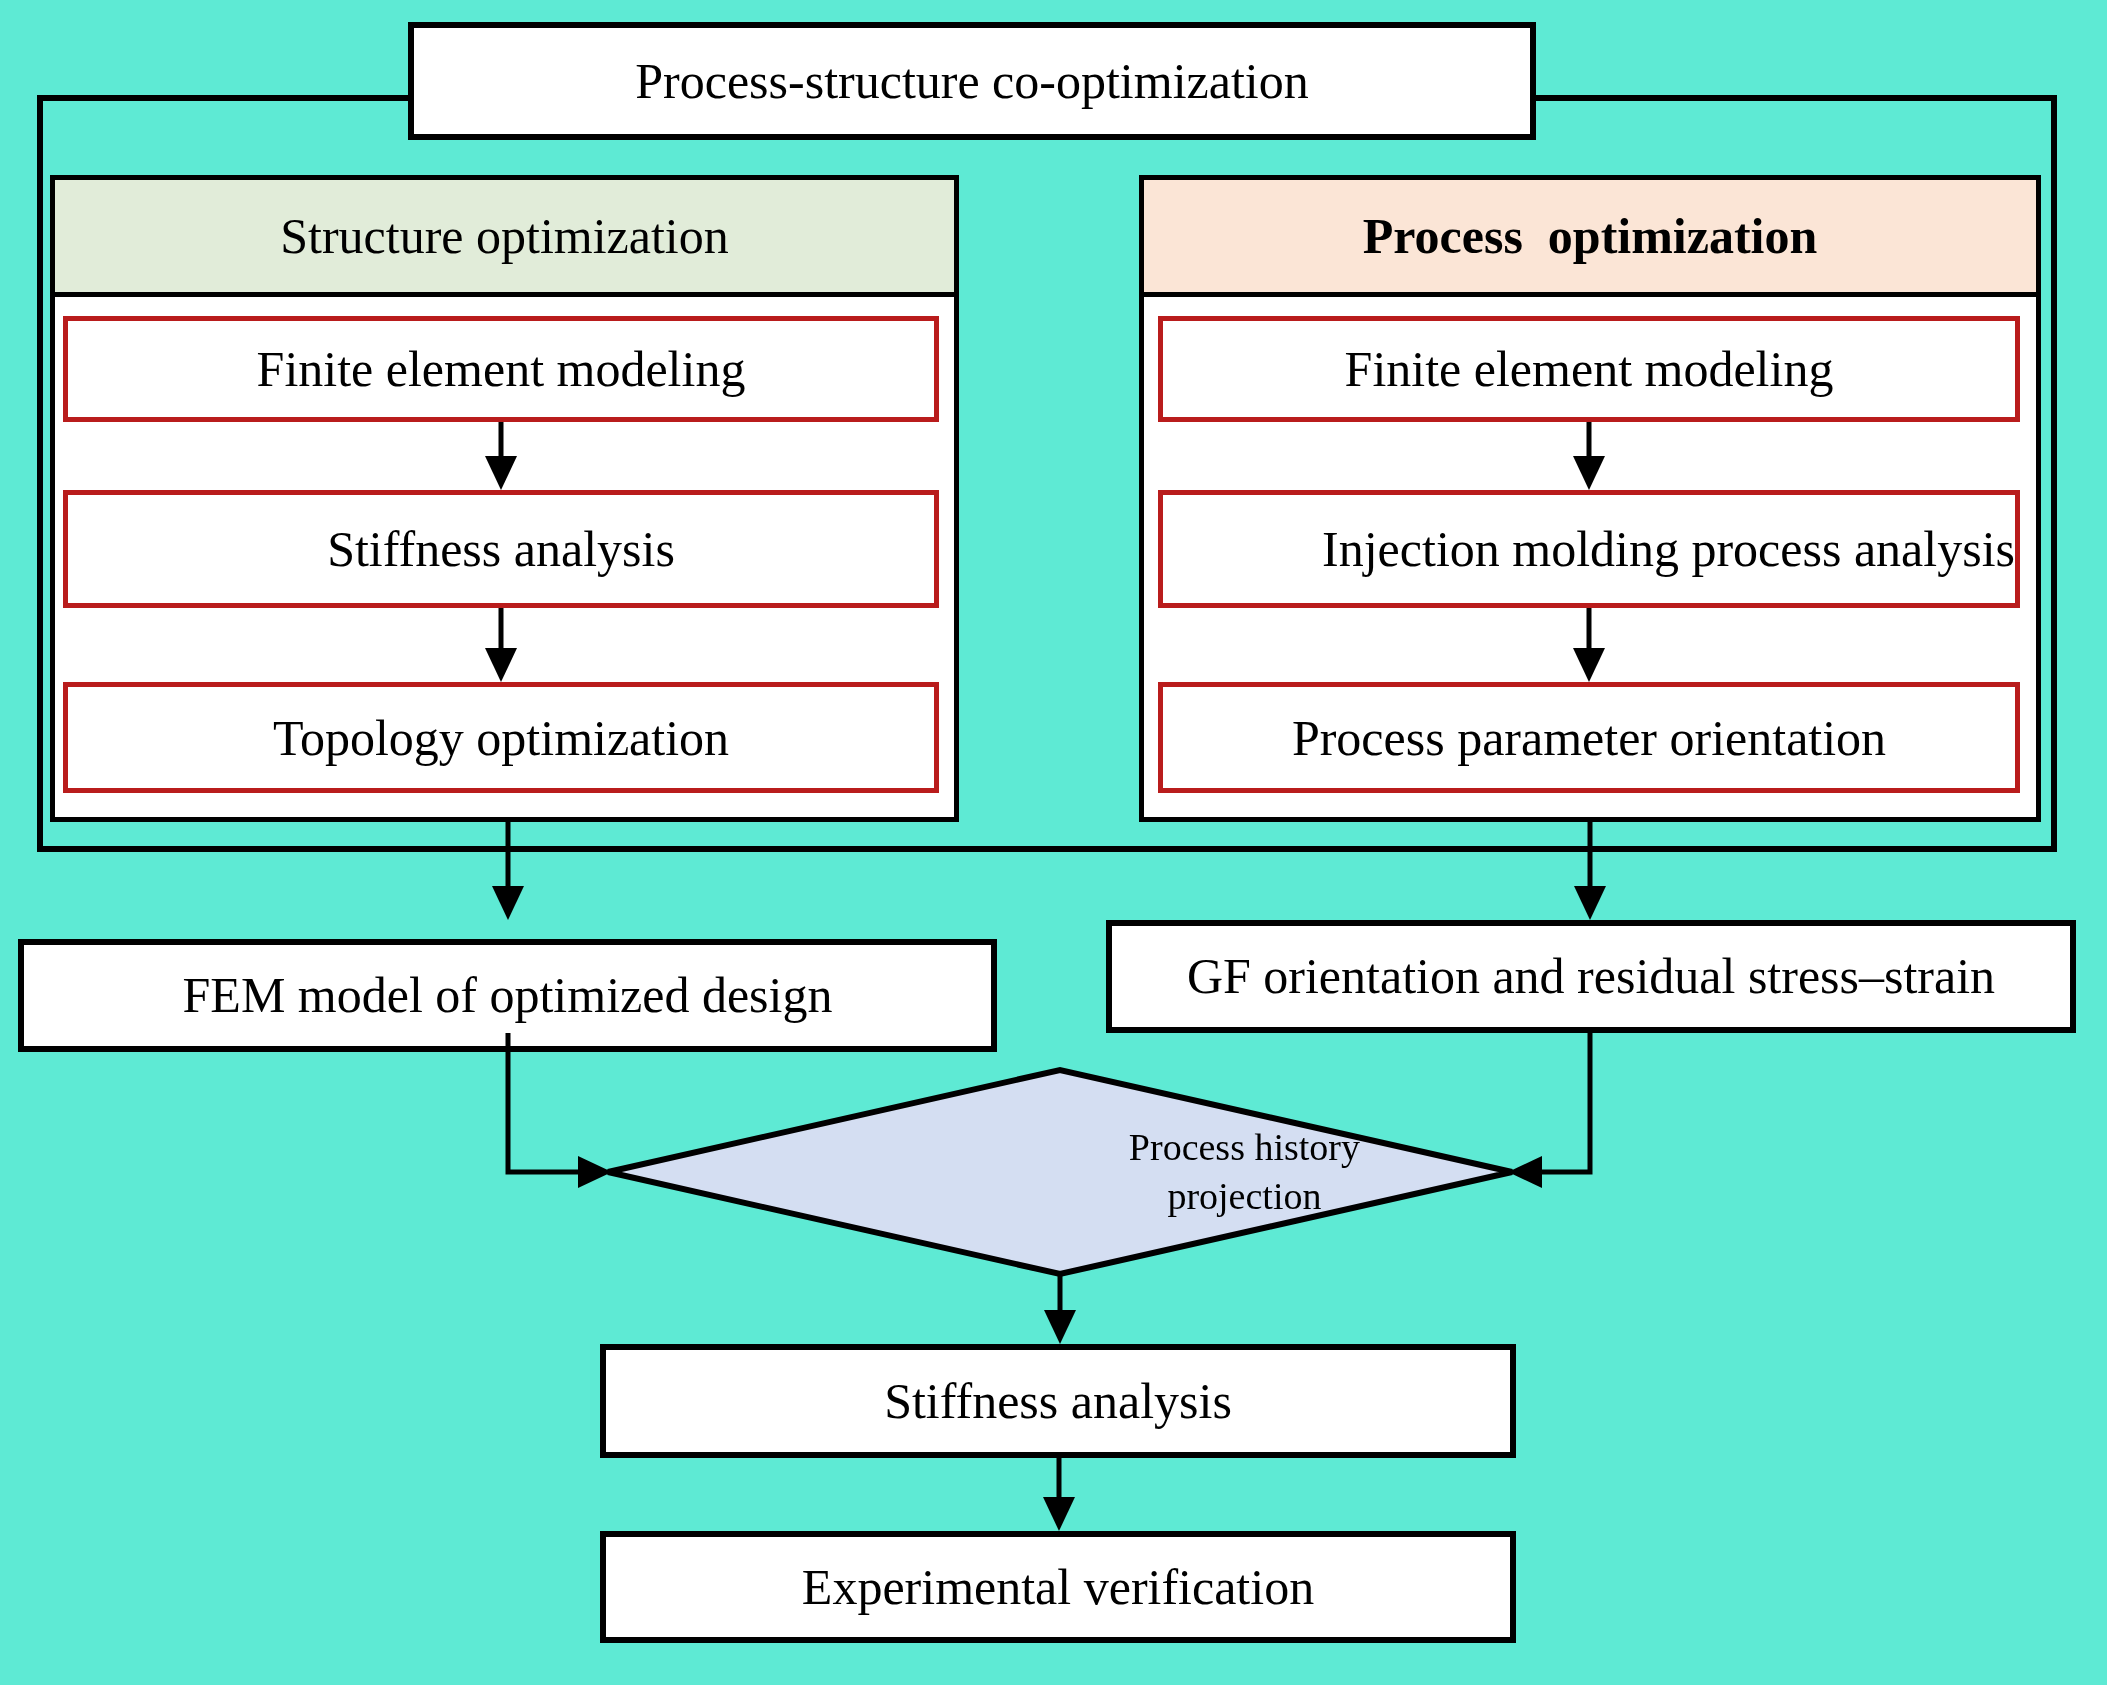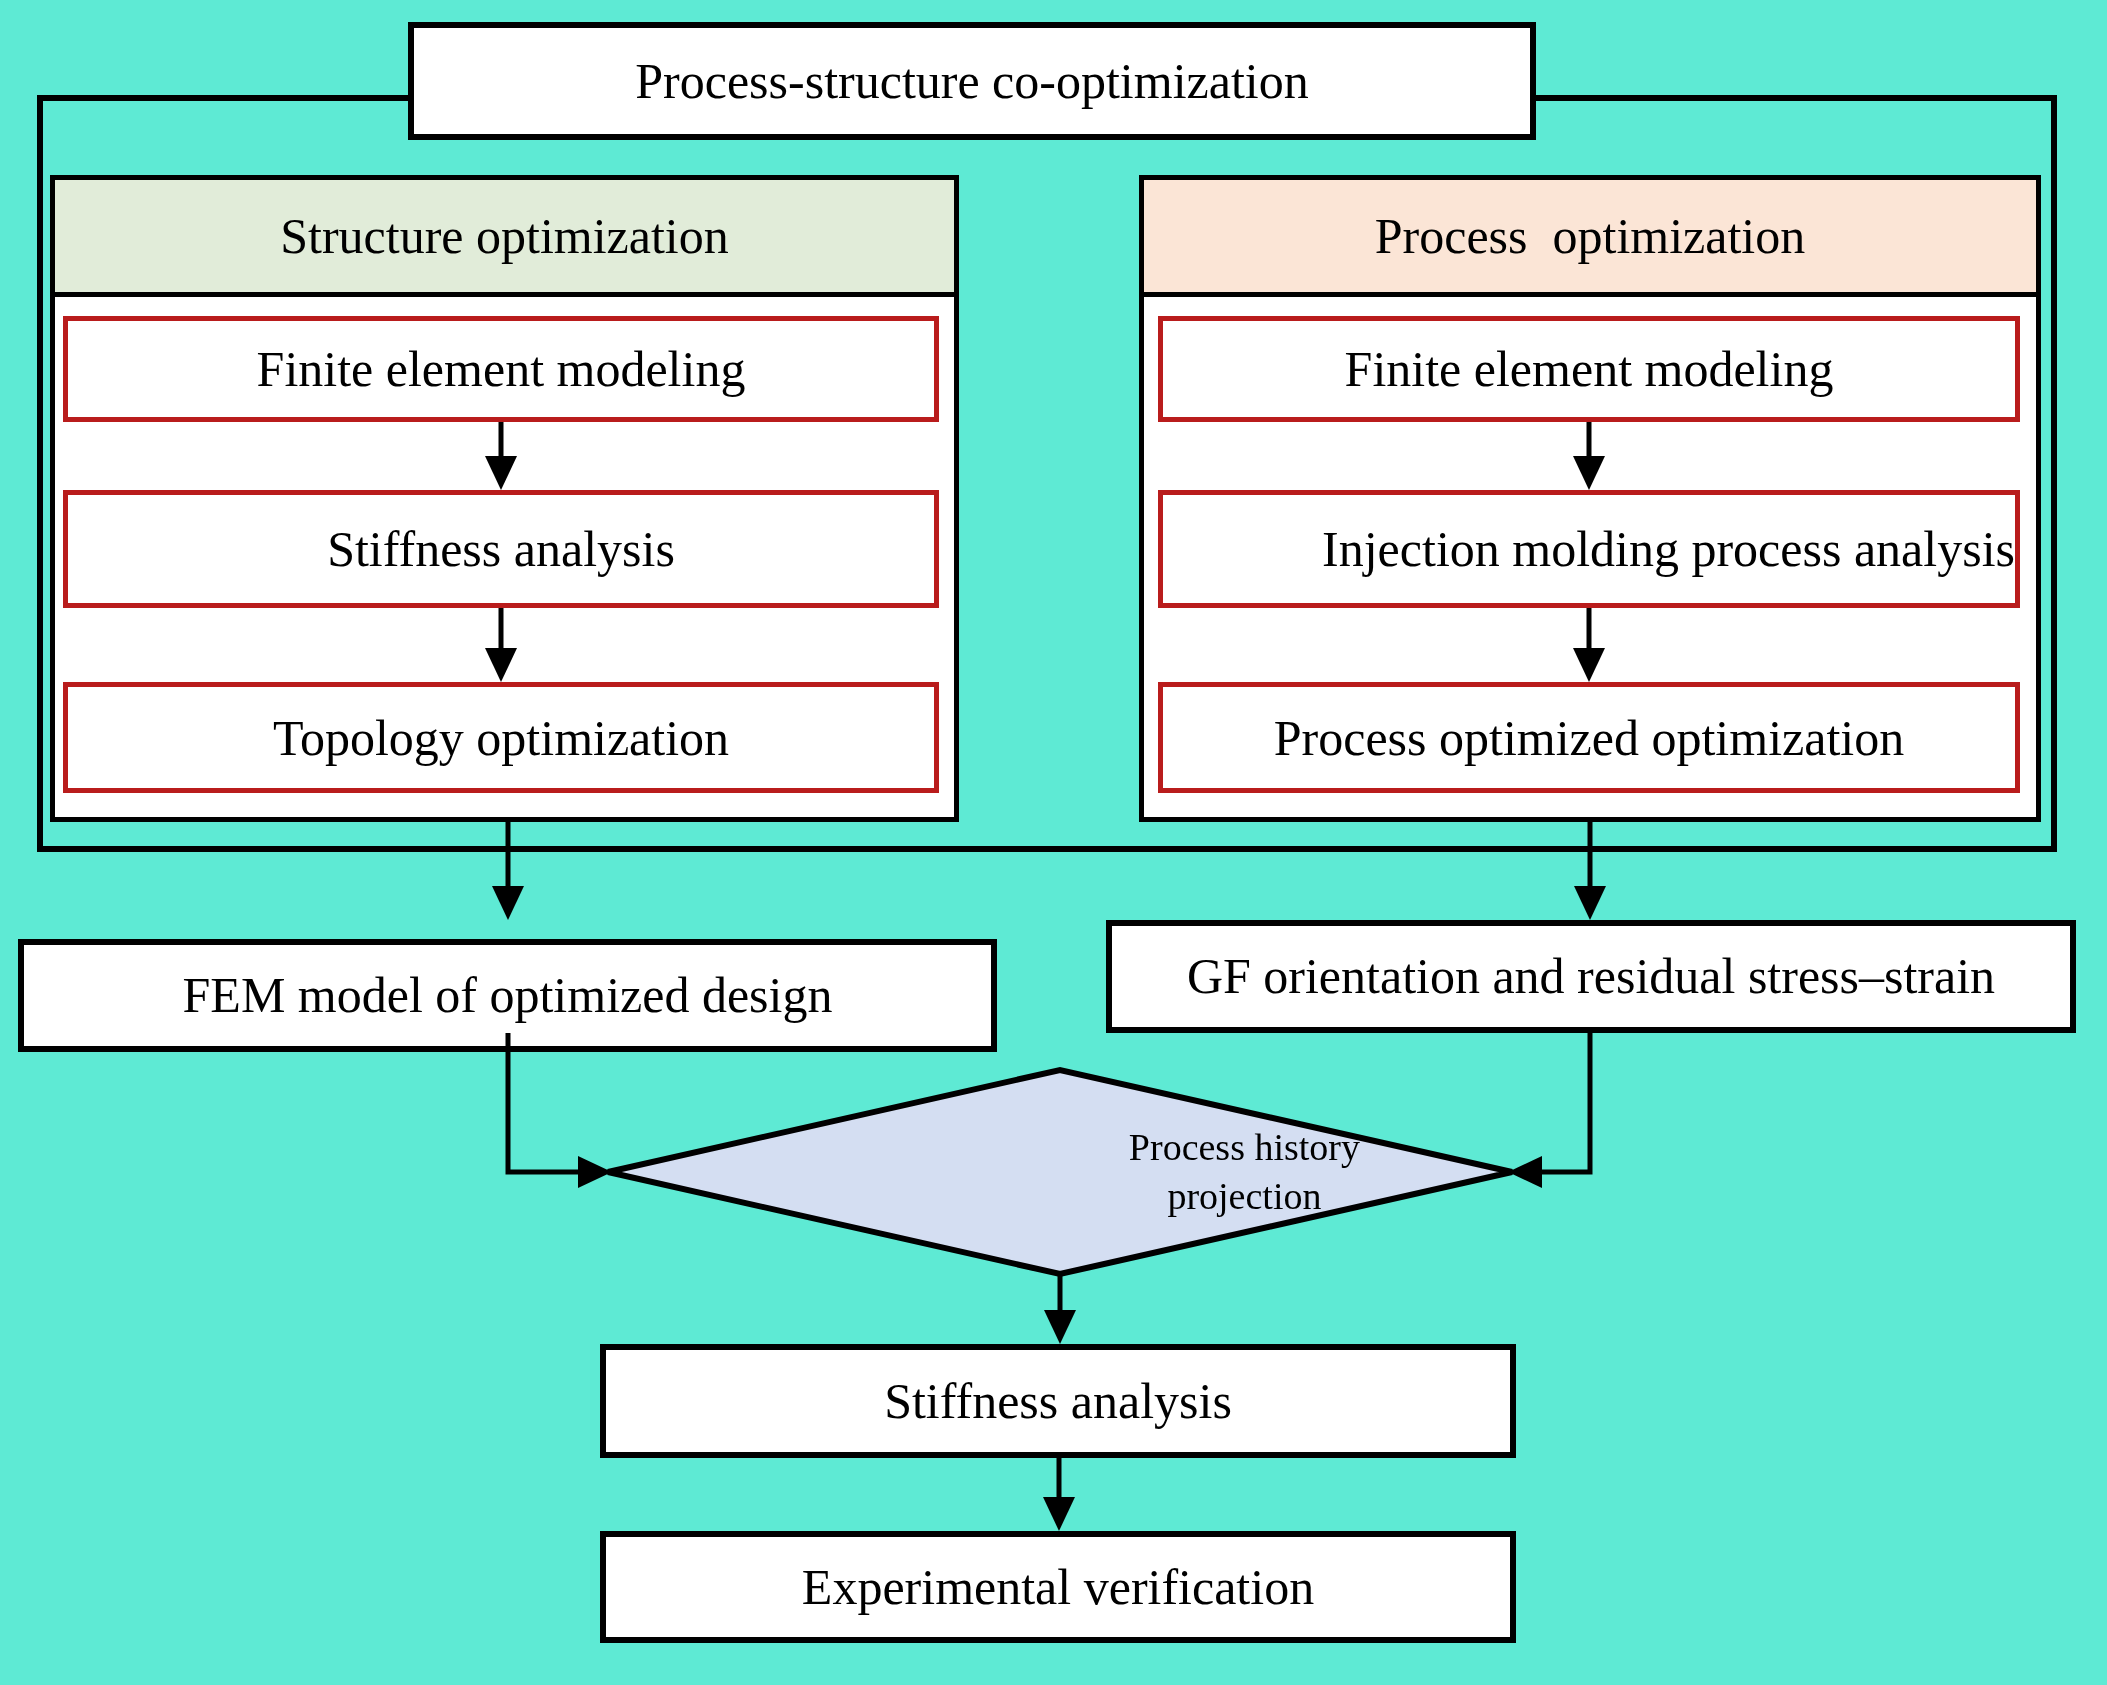"Process optimization" div.panel-header { font-weight: none -> bold }
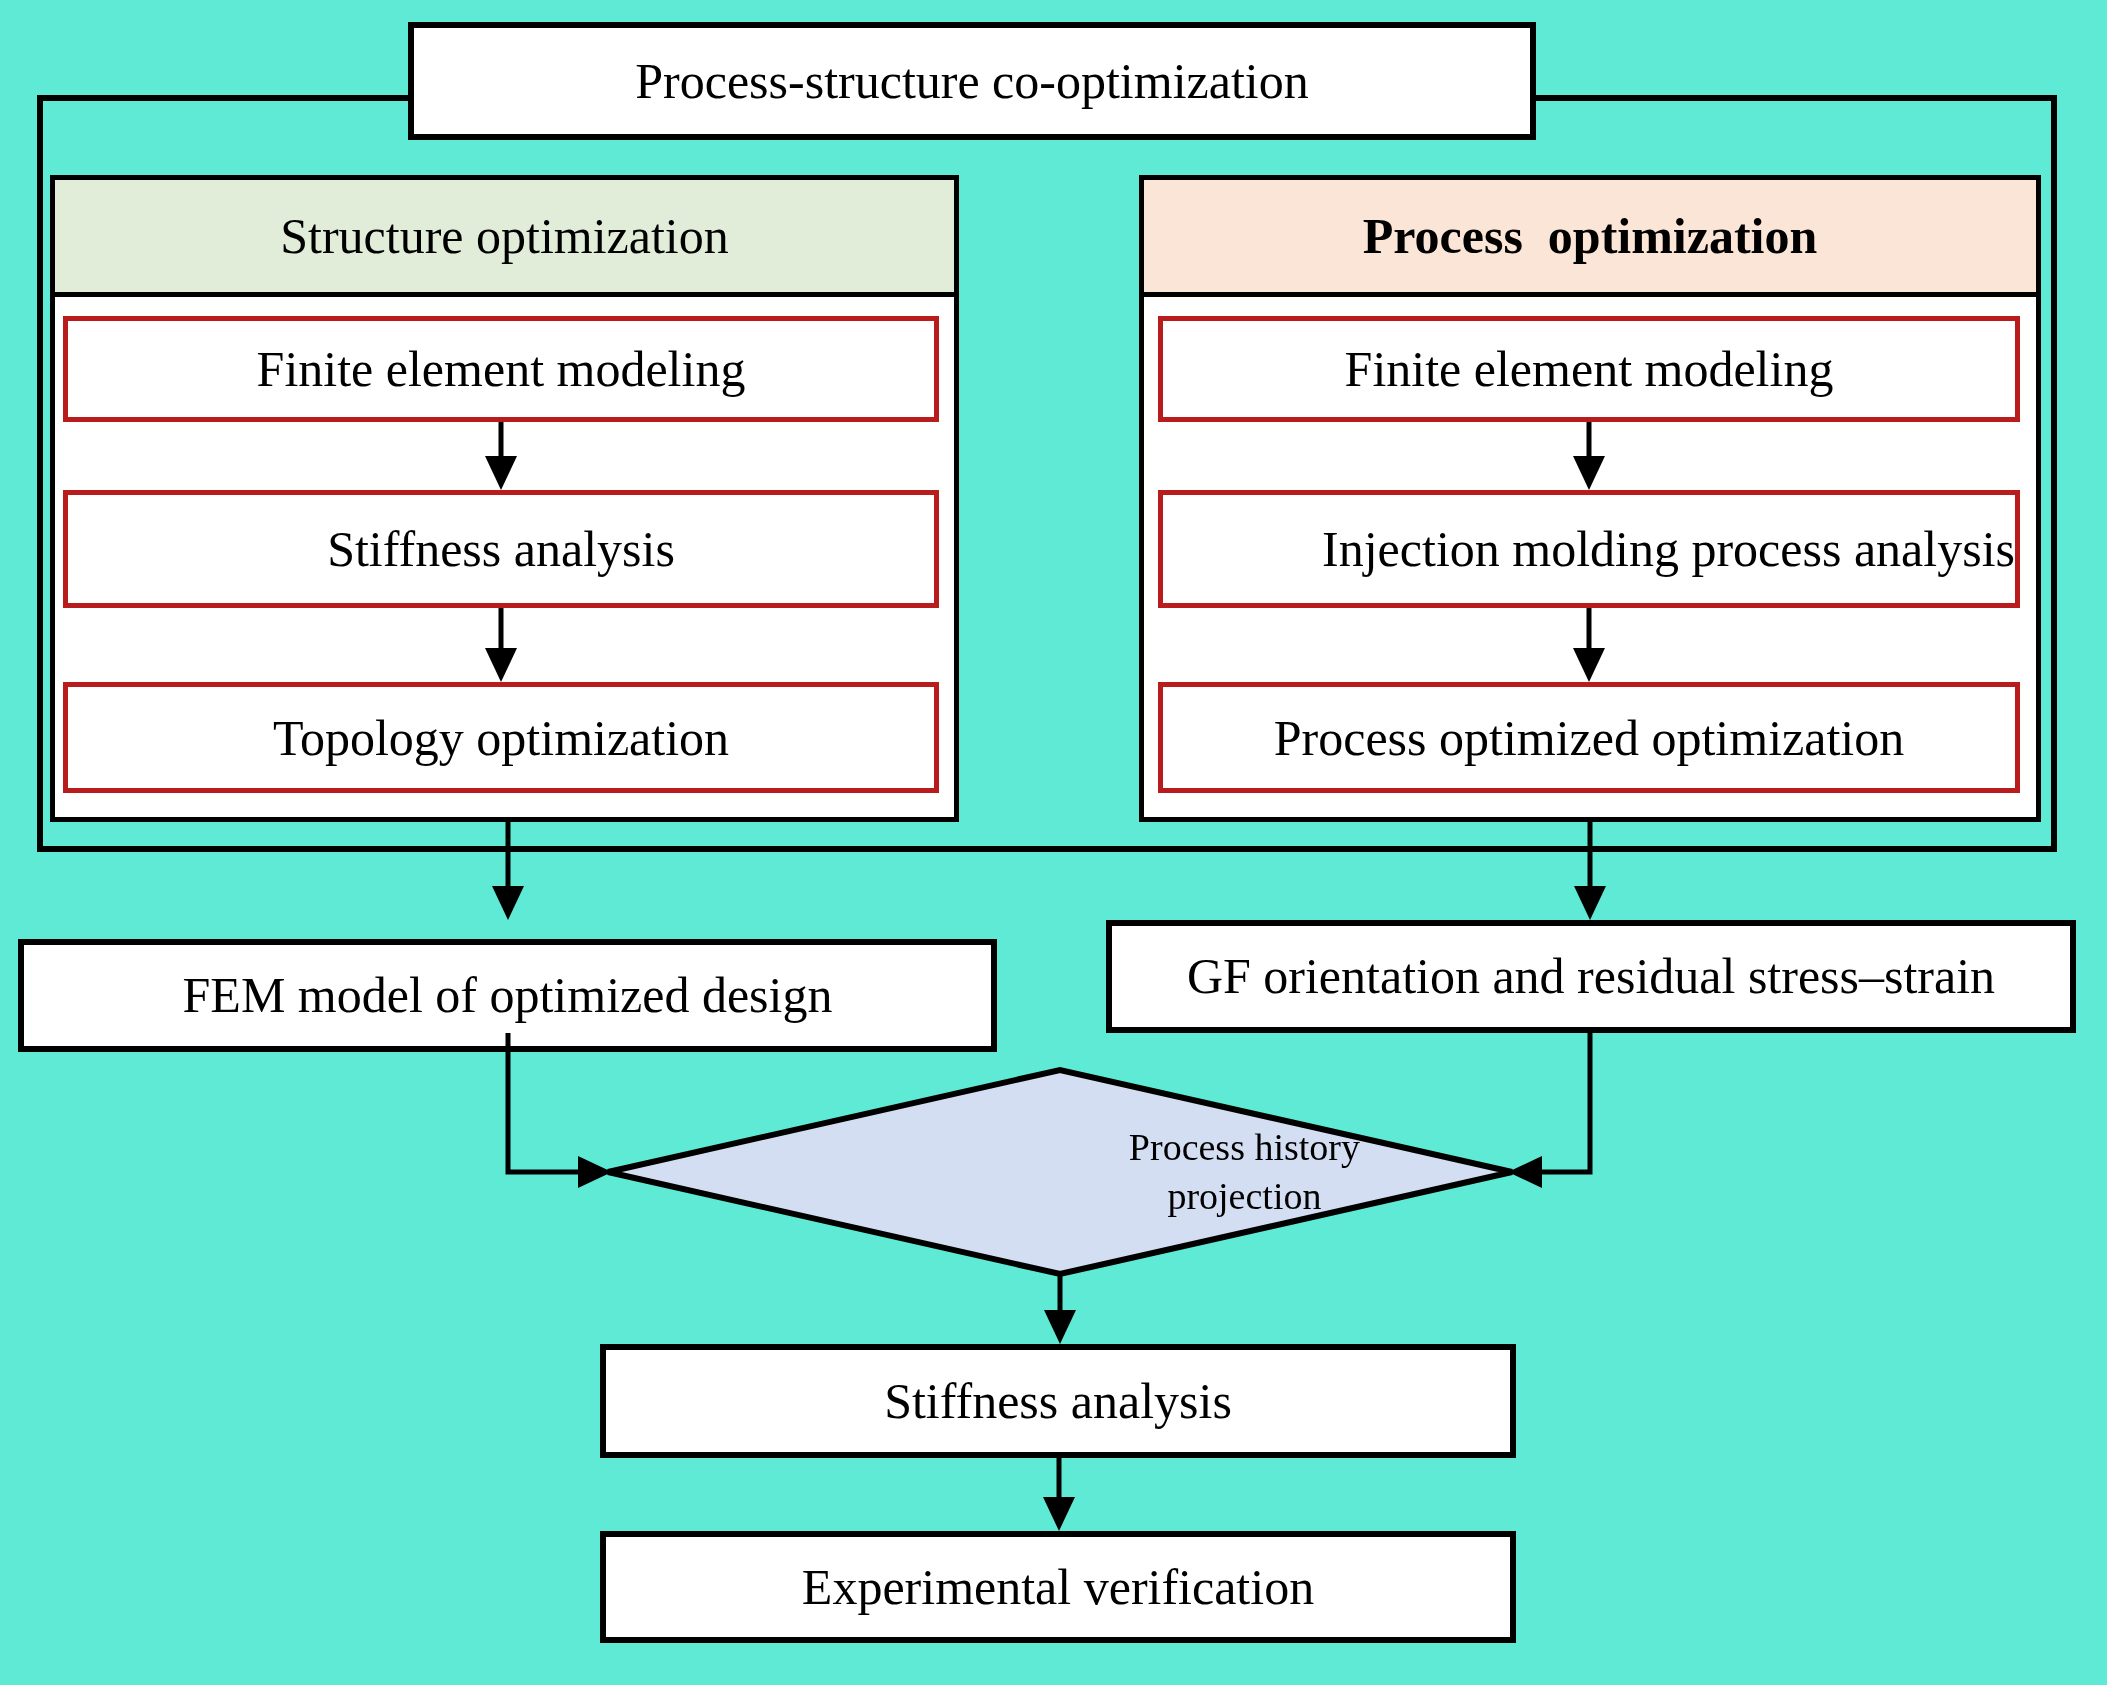"Process optimized optimization" span { text: optimized optimization -> parameter orientation }
